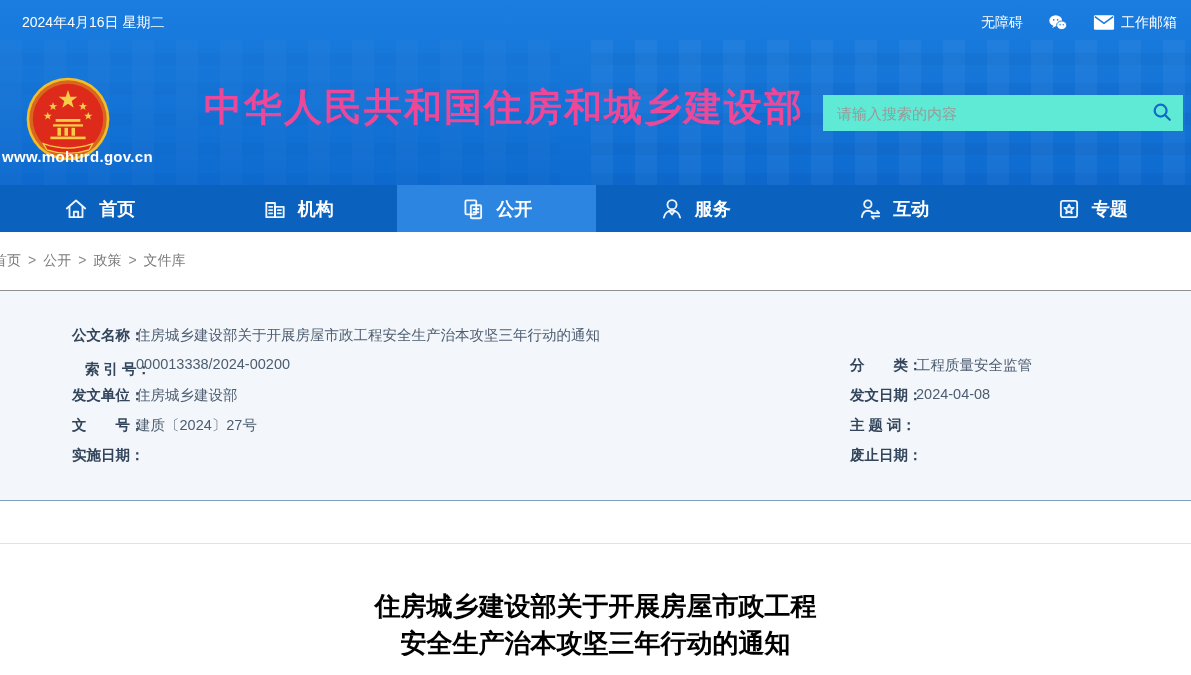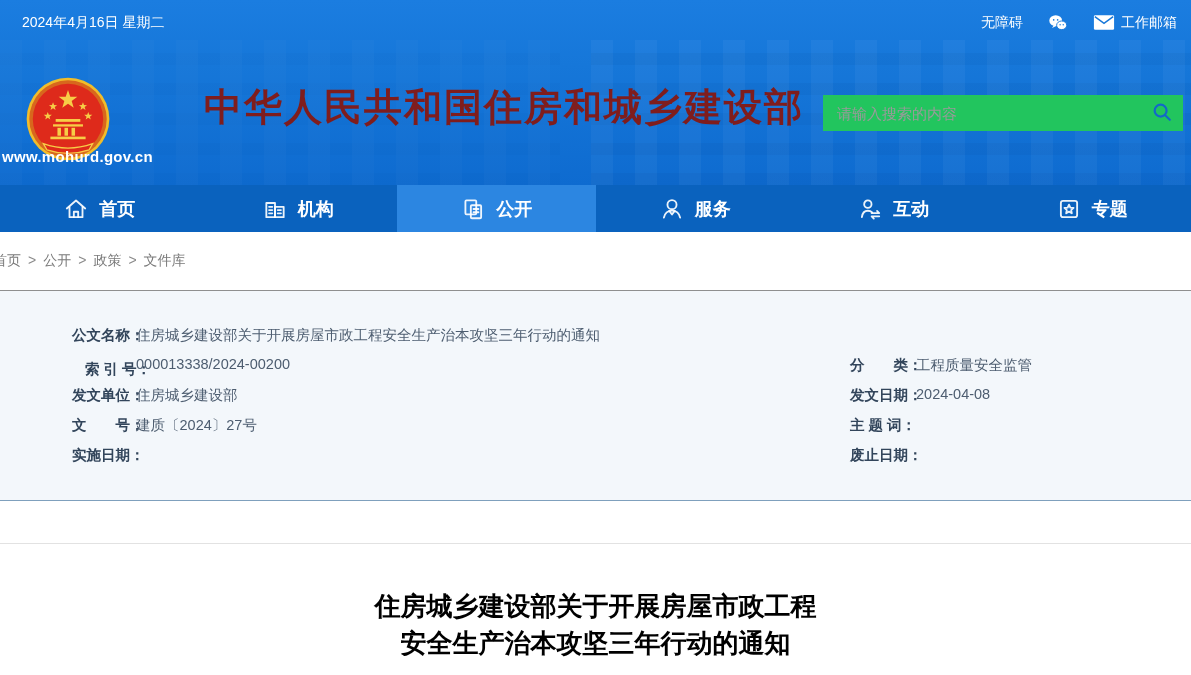"中华人民共和国住房和城乡建设部" .site-title { color: #7f1d1d -> #ec4899 }
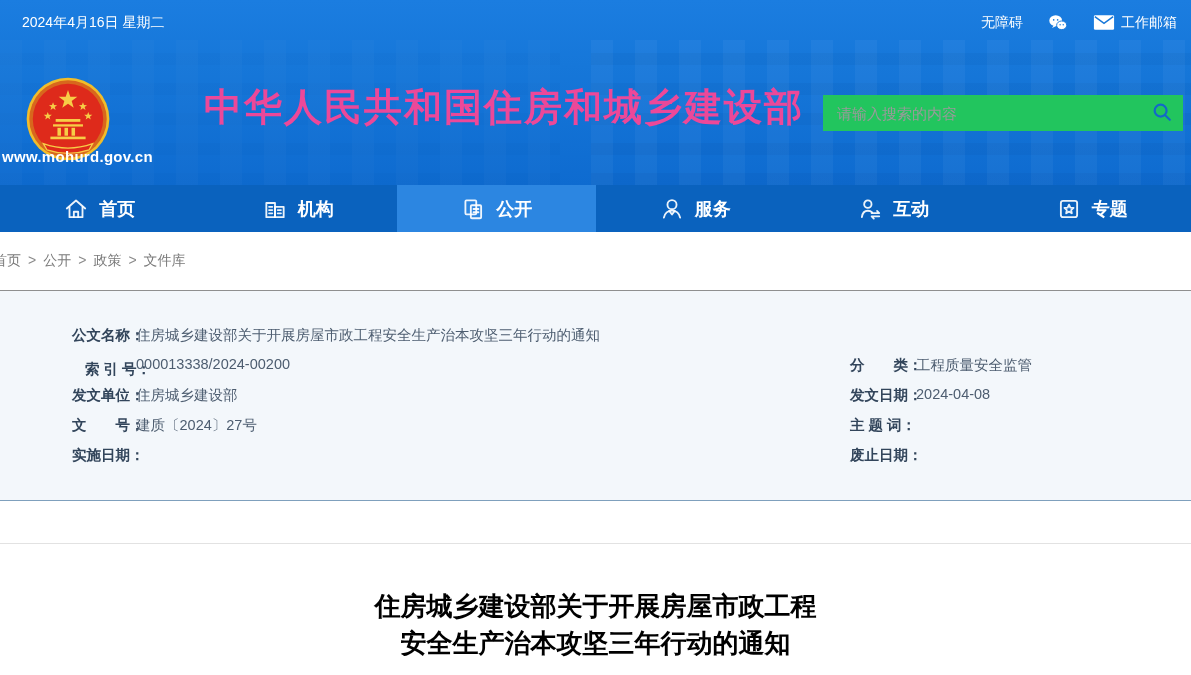"请输入搜索的内容" .searchbox { background: #22c55e -> #5eead4 }
